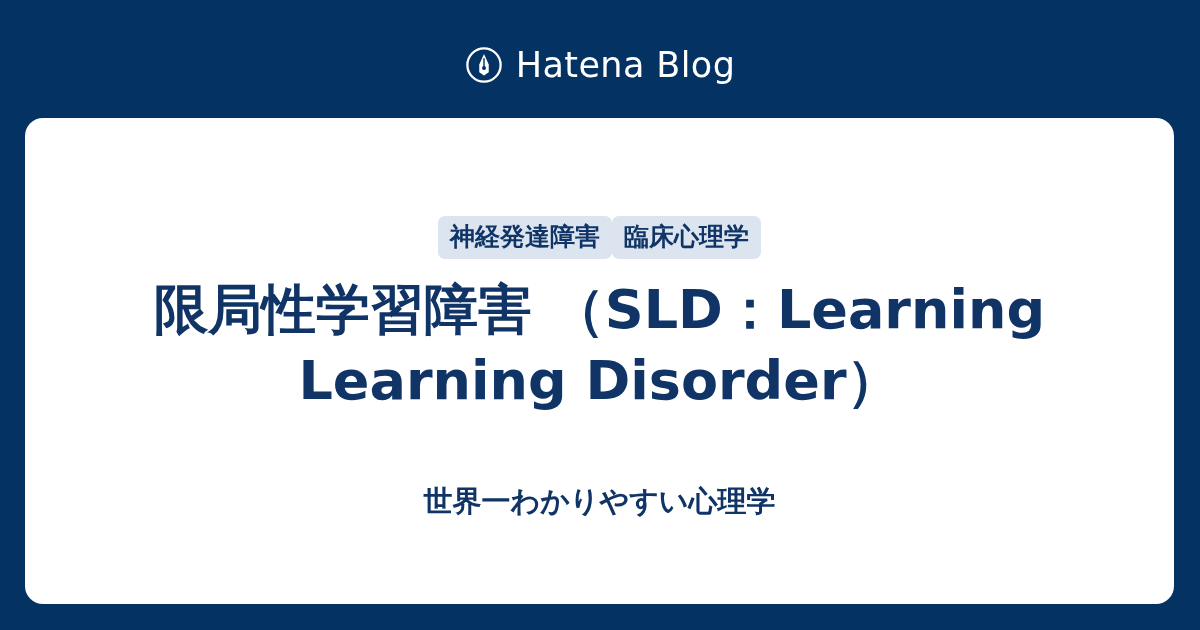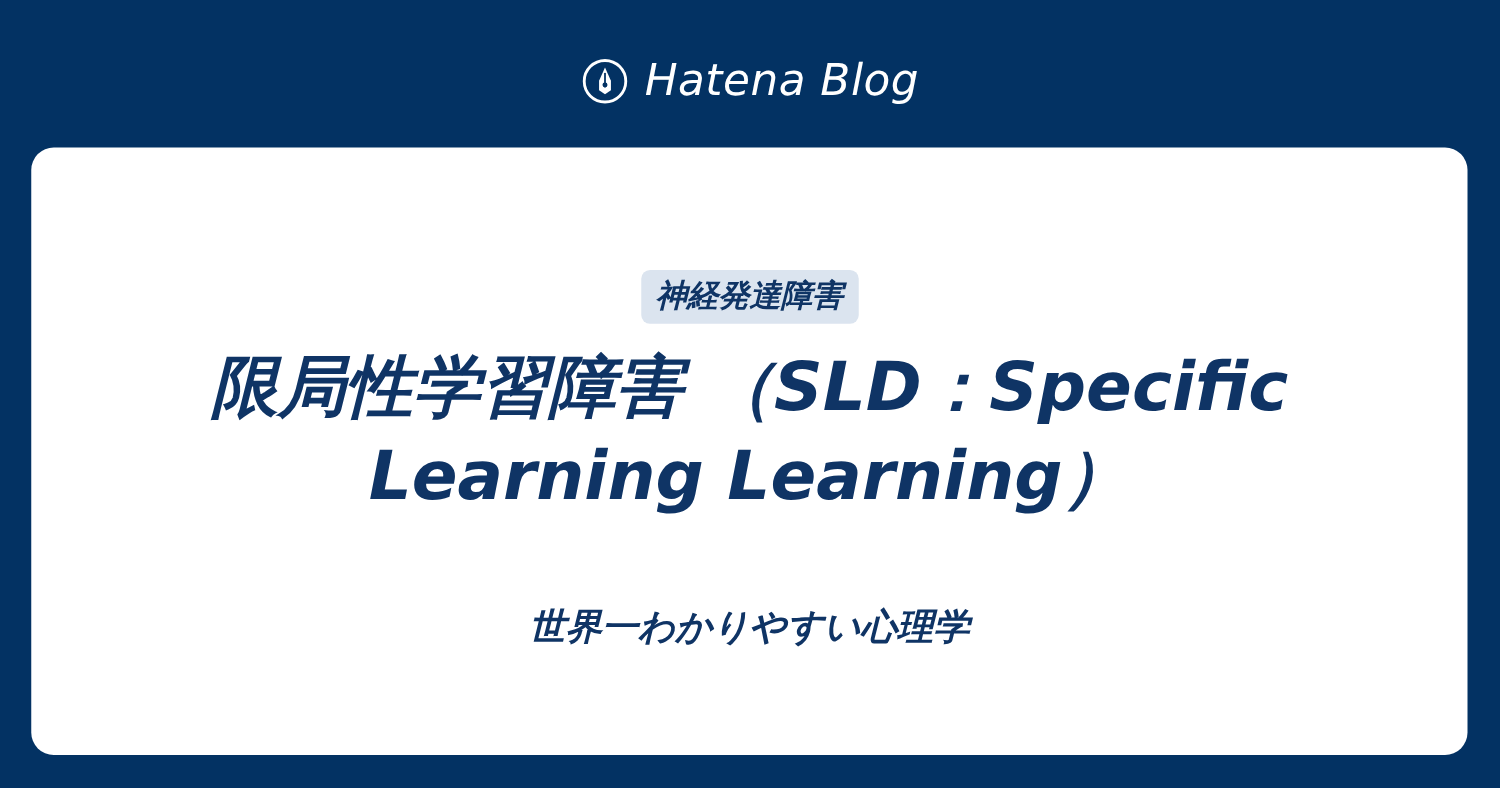"Hatena Blog" .ogp-root { font-style: italic -> none }
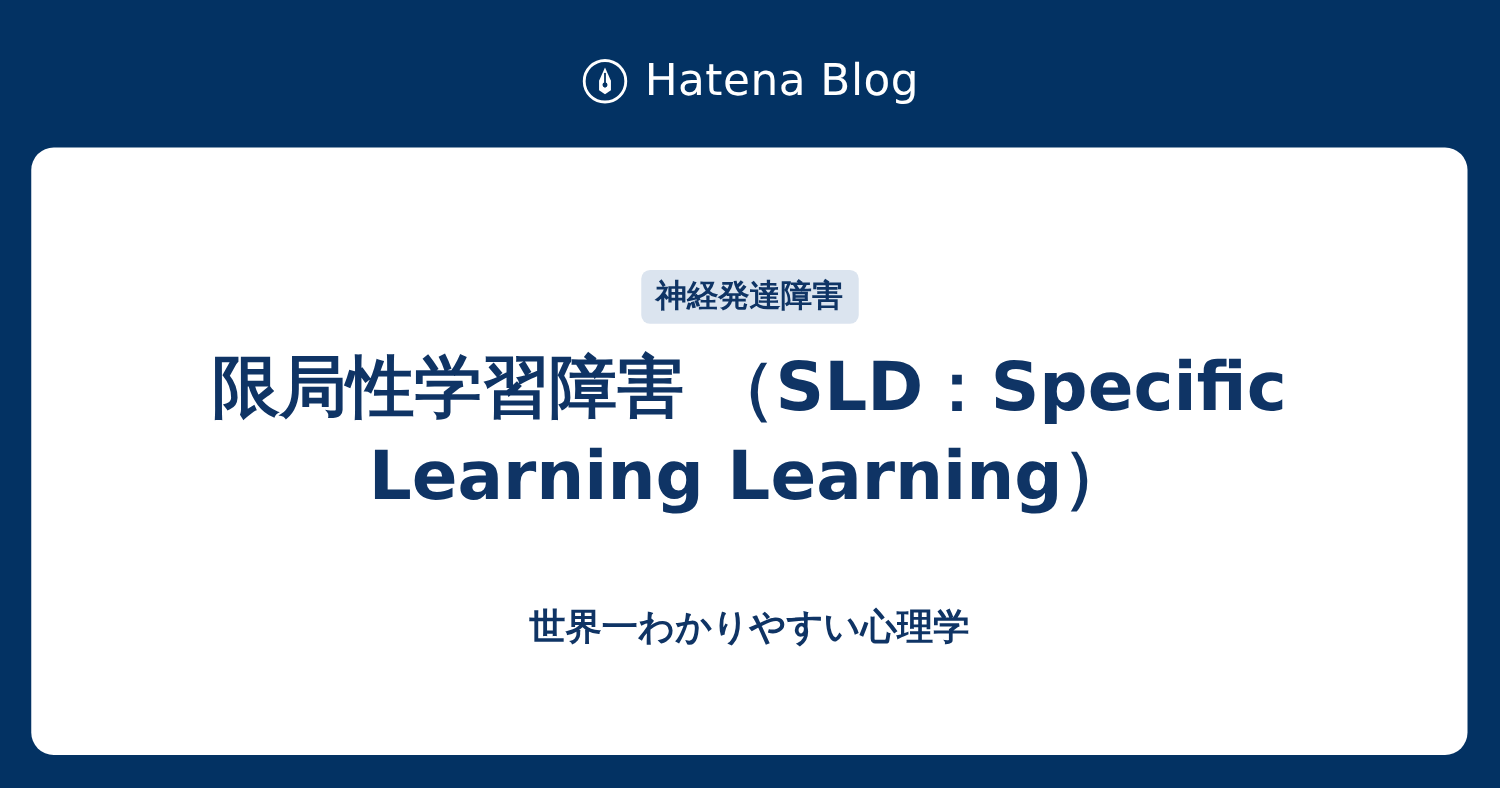"臨床心理学" span.tag { html: none -> <span>臨床心理学</span> }
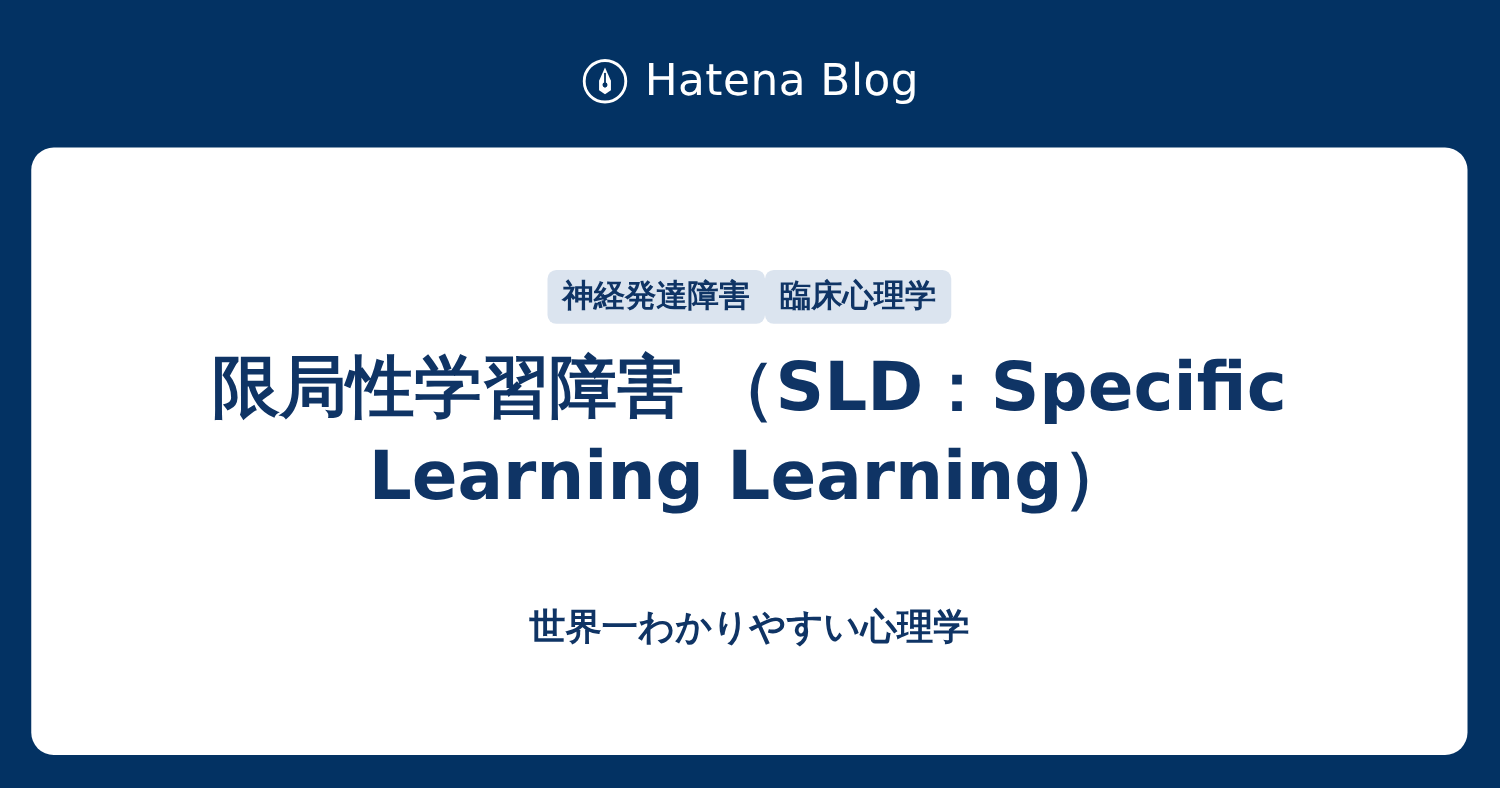"限局性学習障害 （SLD：Specific Learning Learning）" h1.entry-title { text: Specific Learning Learning -> Learning Learning Disorder }
